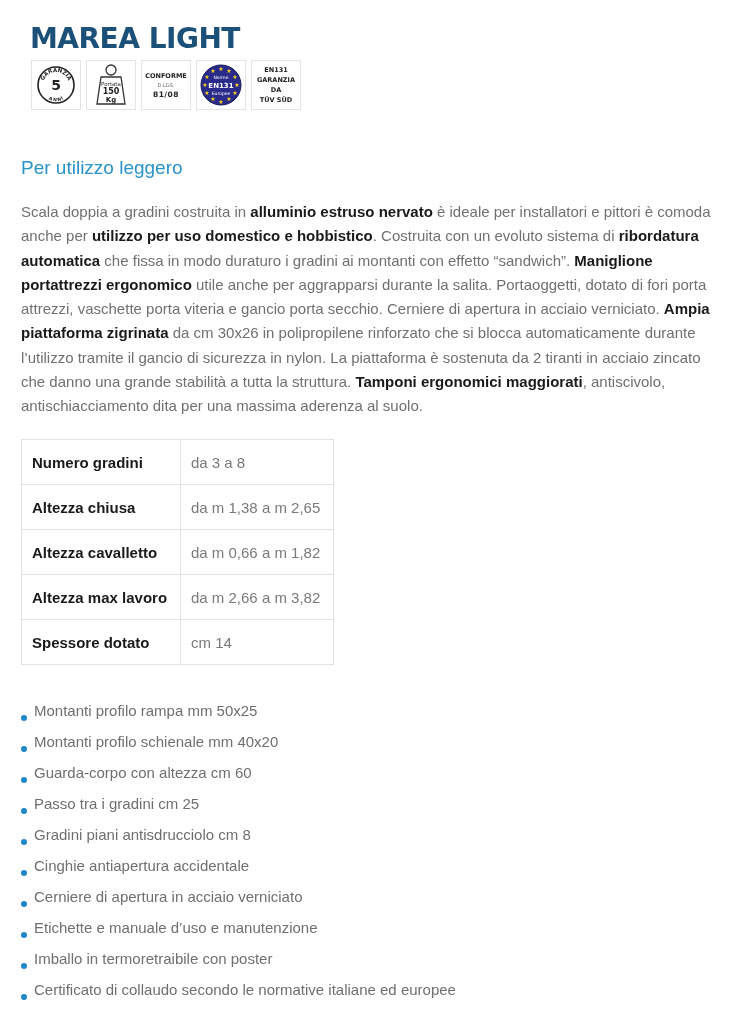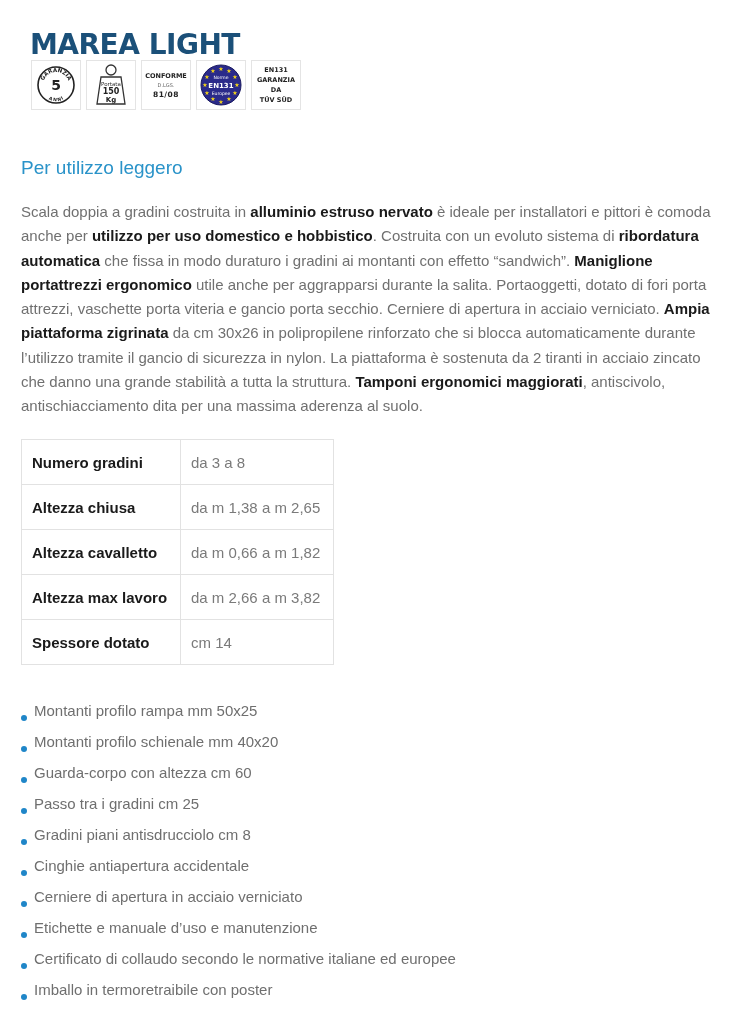"MAREA LIGHT" .title { top: 28px -> 22px }
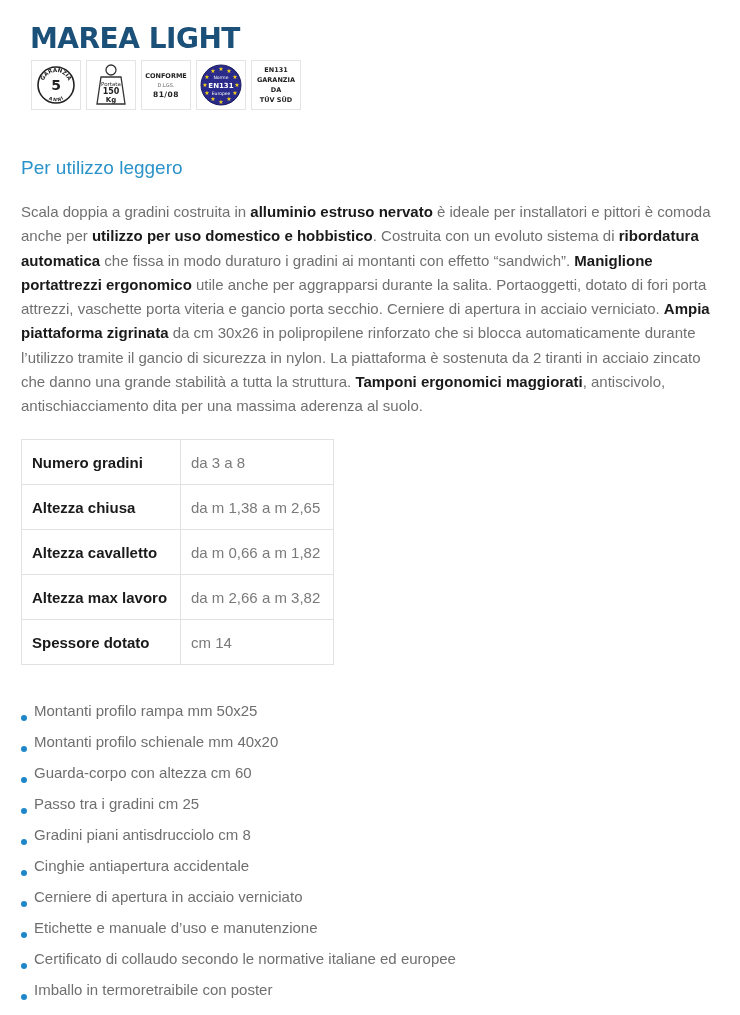"Certificato di collaudo secondo le" li { order: before "Imballo in termoretraibile con poster" -> after "Imballo in termoretraibile con poster" }
